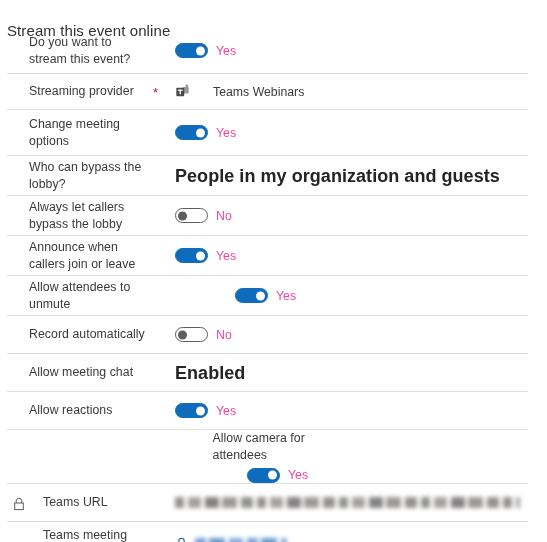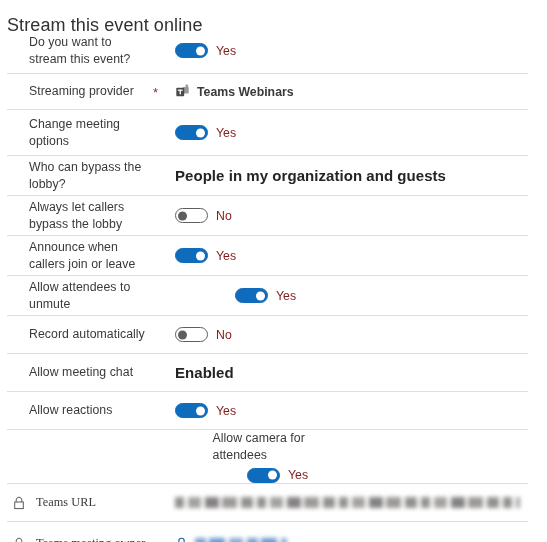"Stream this event online" .section-title { font-size: 18px -> 15px; top: 16px -> 22px }
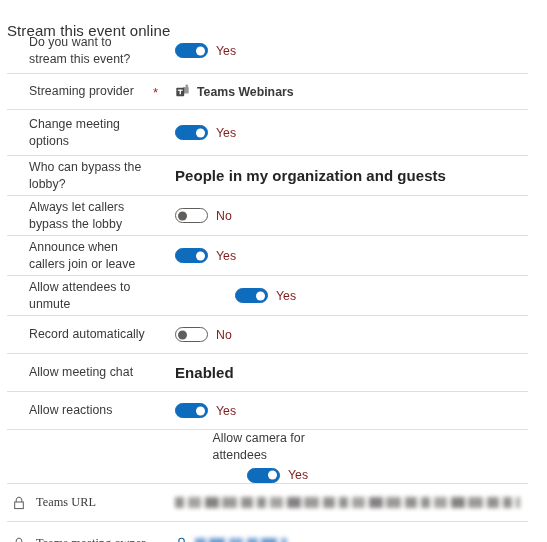"Yes" .toggle-text { color: #7f1d1d -> #ec4899 }
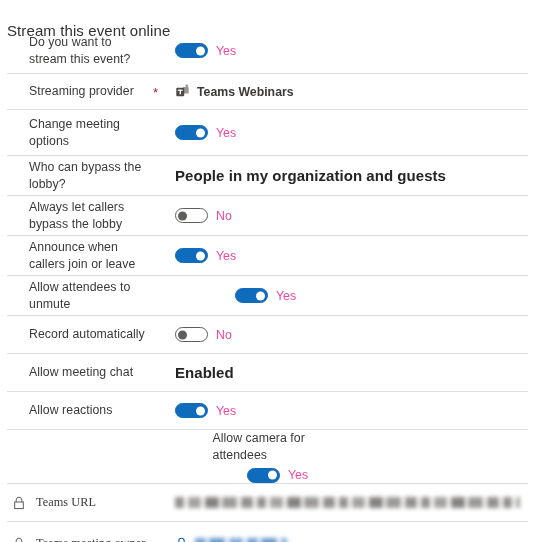"Teams Webinars" .provider { font-weight: bold -> none; gap: 7px -> 23px }
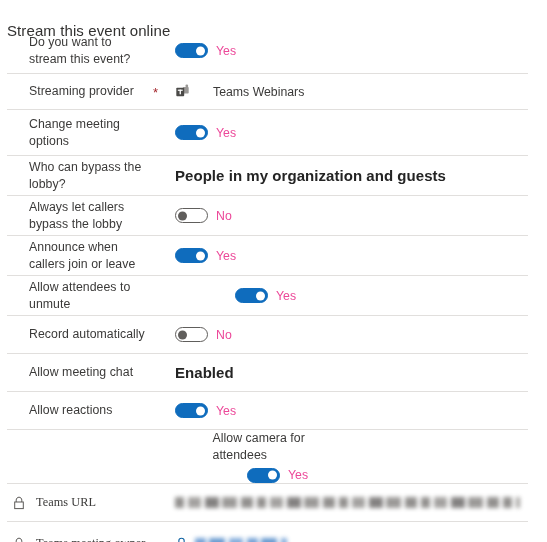"People in my organization and" .value-strong { font-size: 15px -> 18px }
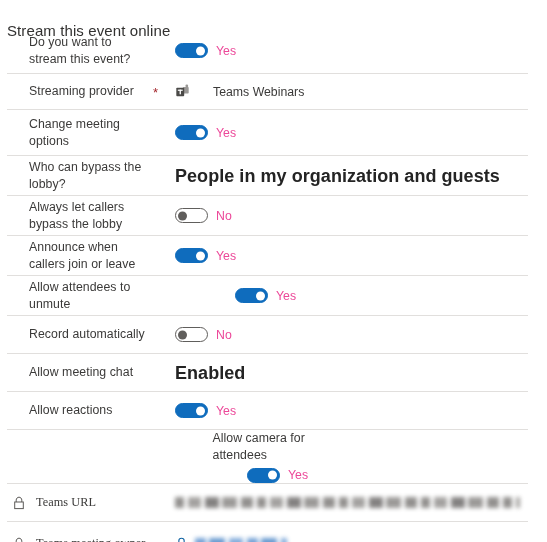"Teams URL" .row-label.with-lock { align-items: center -> flex-end; font-family: Liberation Serif, serif -> none; gap: 11px -> 18px }
